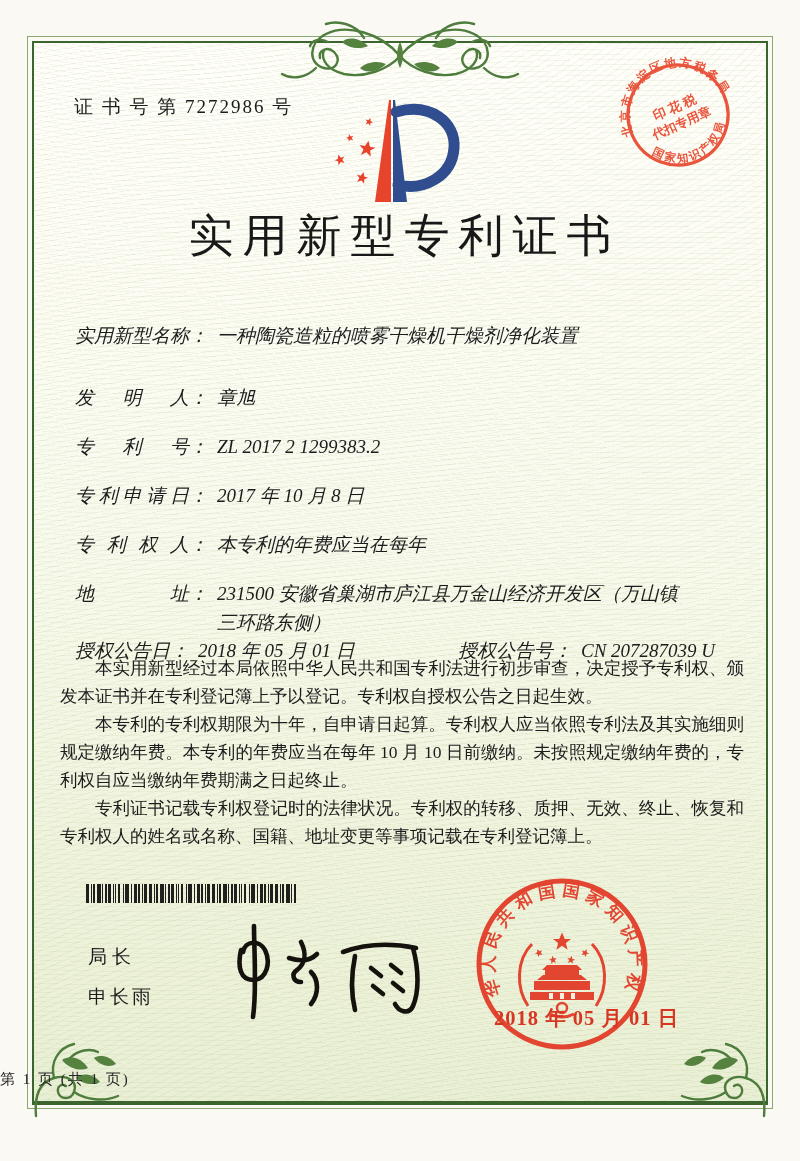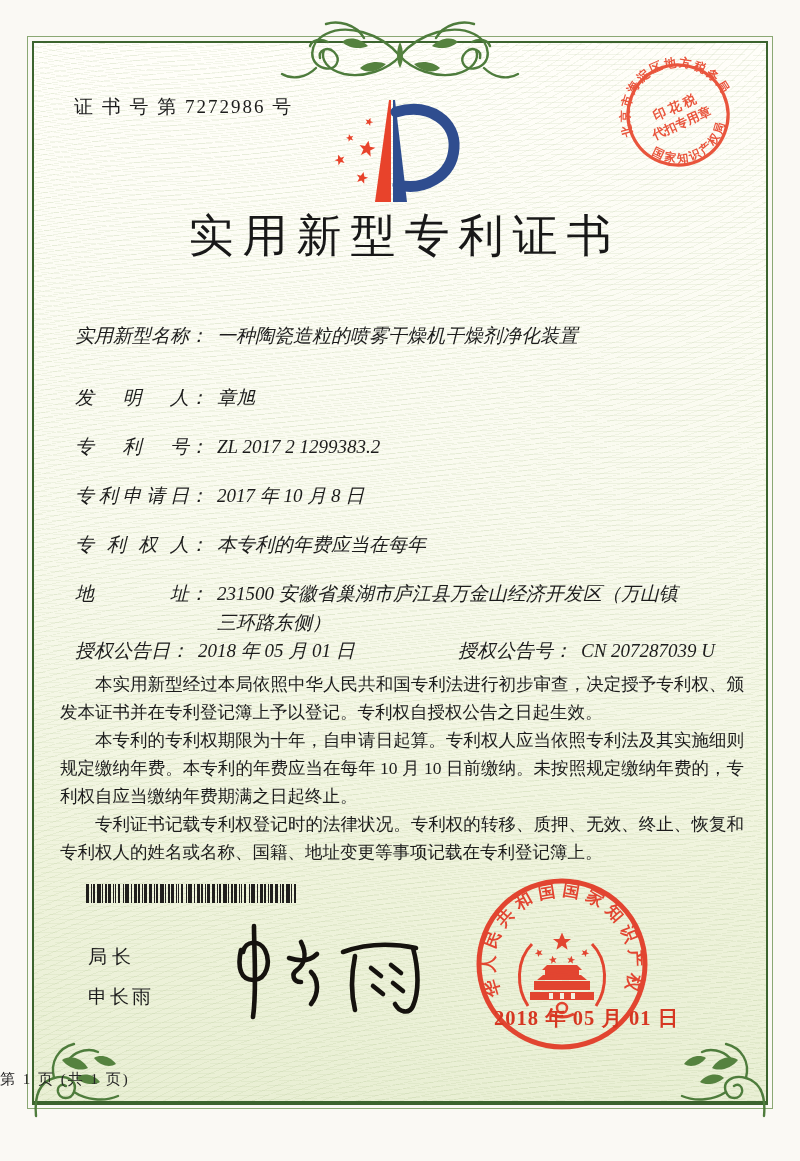"本实用新型经过本局依照中华人民共和国专利法进行初步审查，决定授予专利权、颁发本证" .paras { top: 670px -> 654px }
